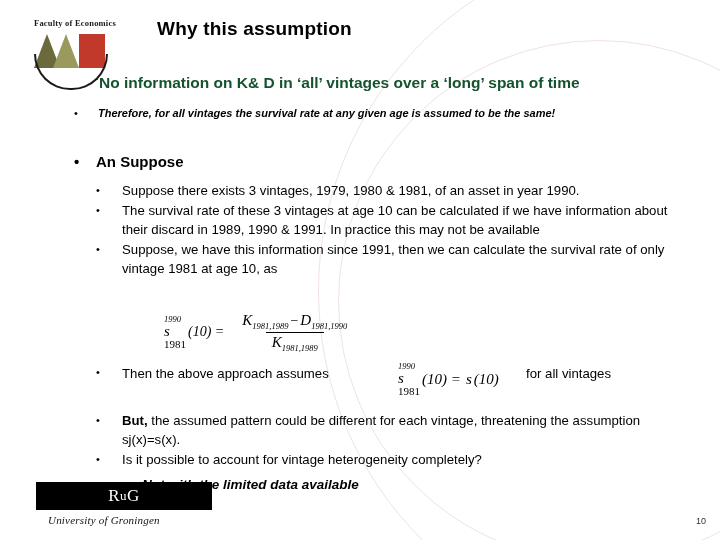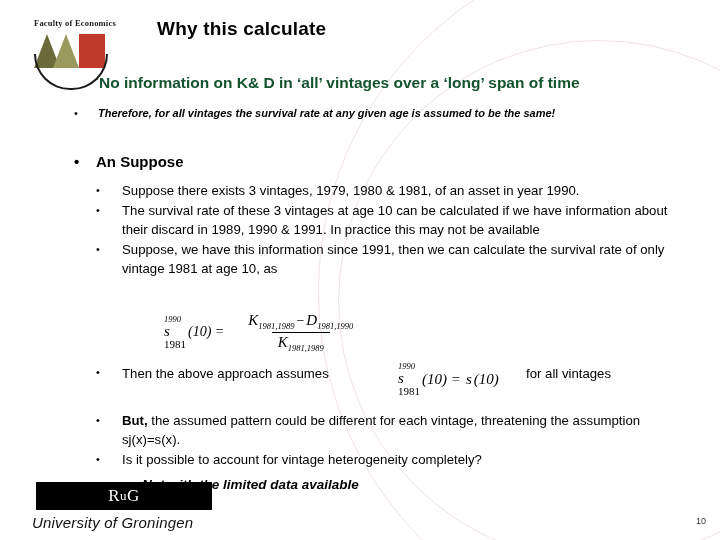"Why this calculate" div.title { text: calculate -> assumption }
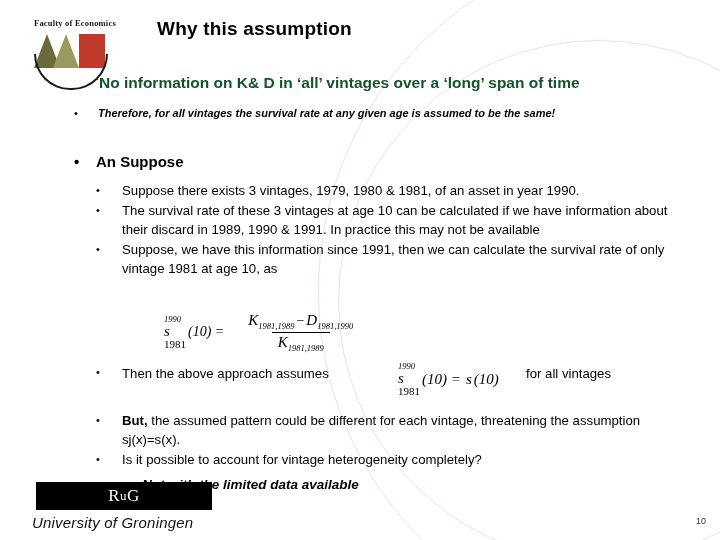"K1981,1989− D1981,1990" .frac { margin: 0 18px -> 0 12px }
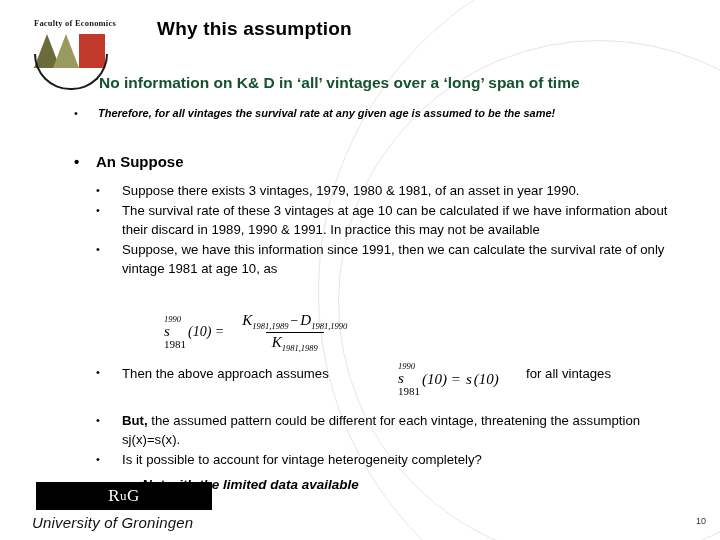"University of Groningen" .rug-sub { font-family: Liberation Sans, sans-serif -> Liberation Serif, serif; font-size: 15px -> 11px; left: 32px -> 48px }
